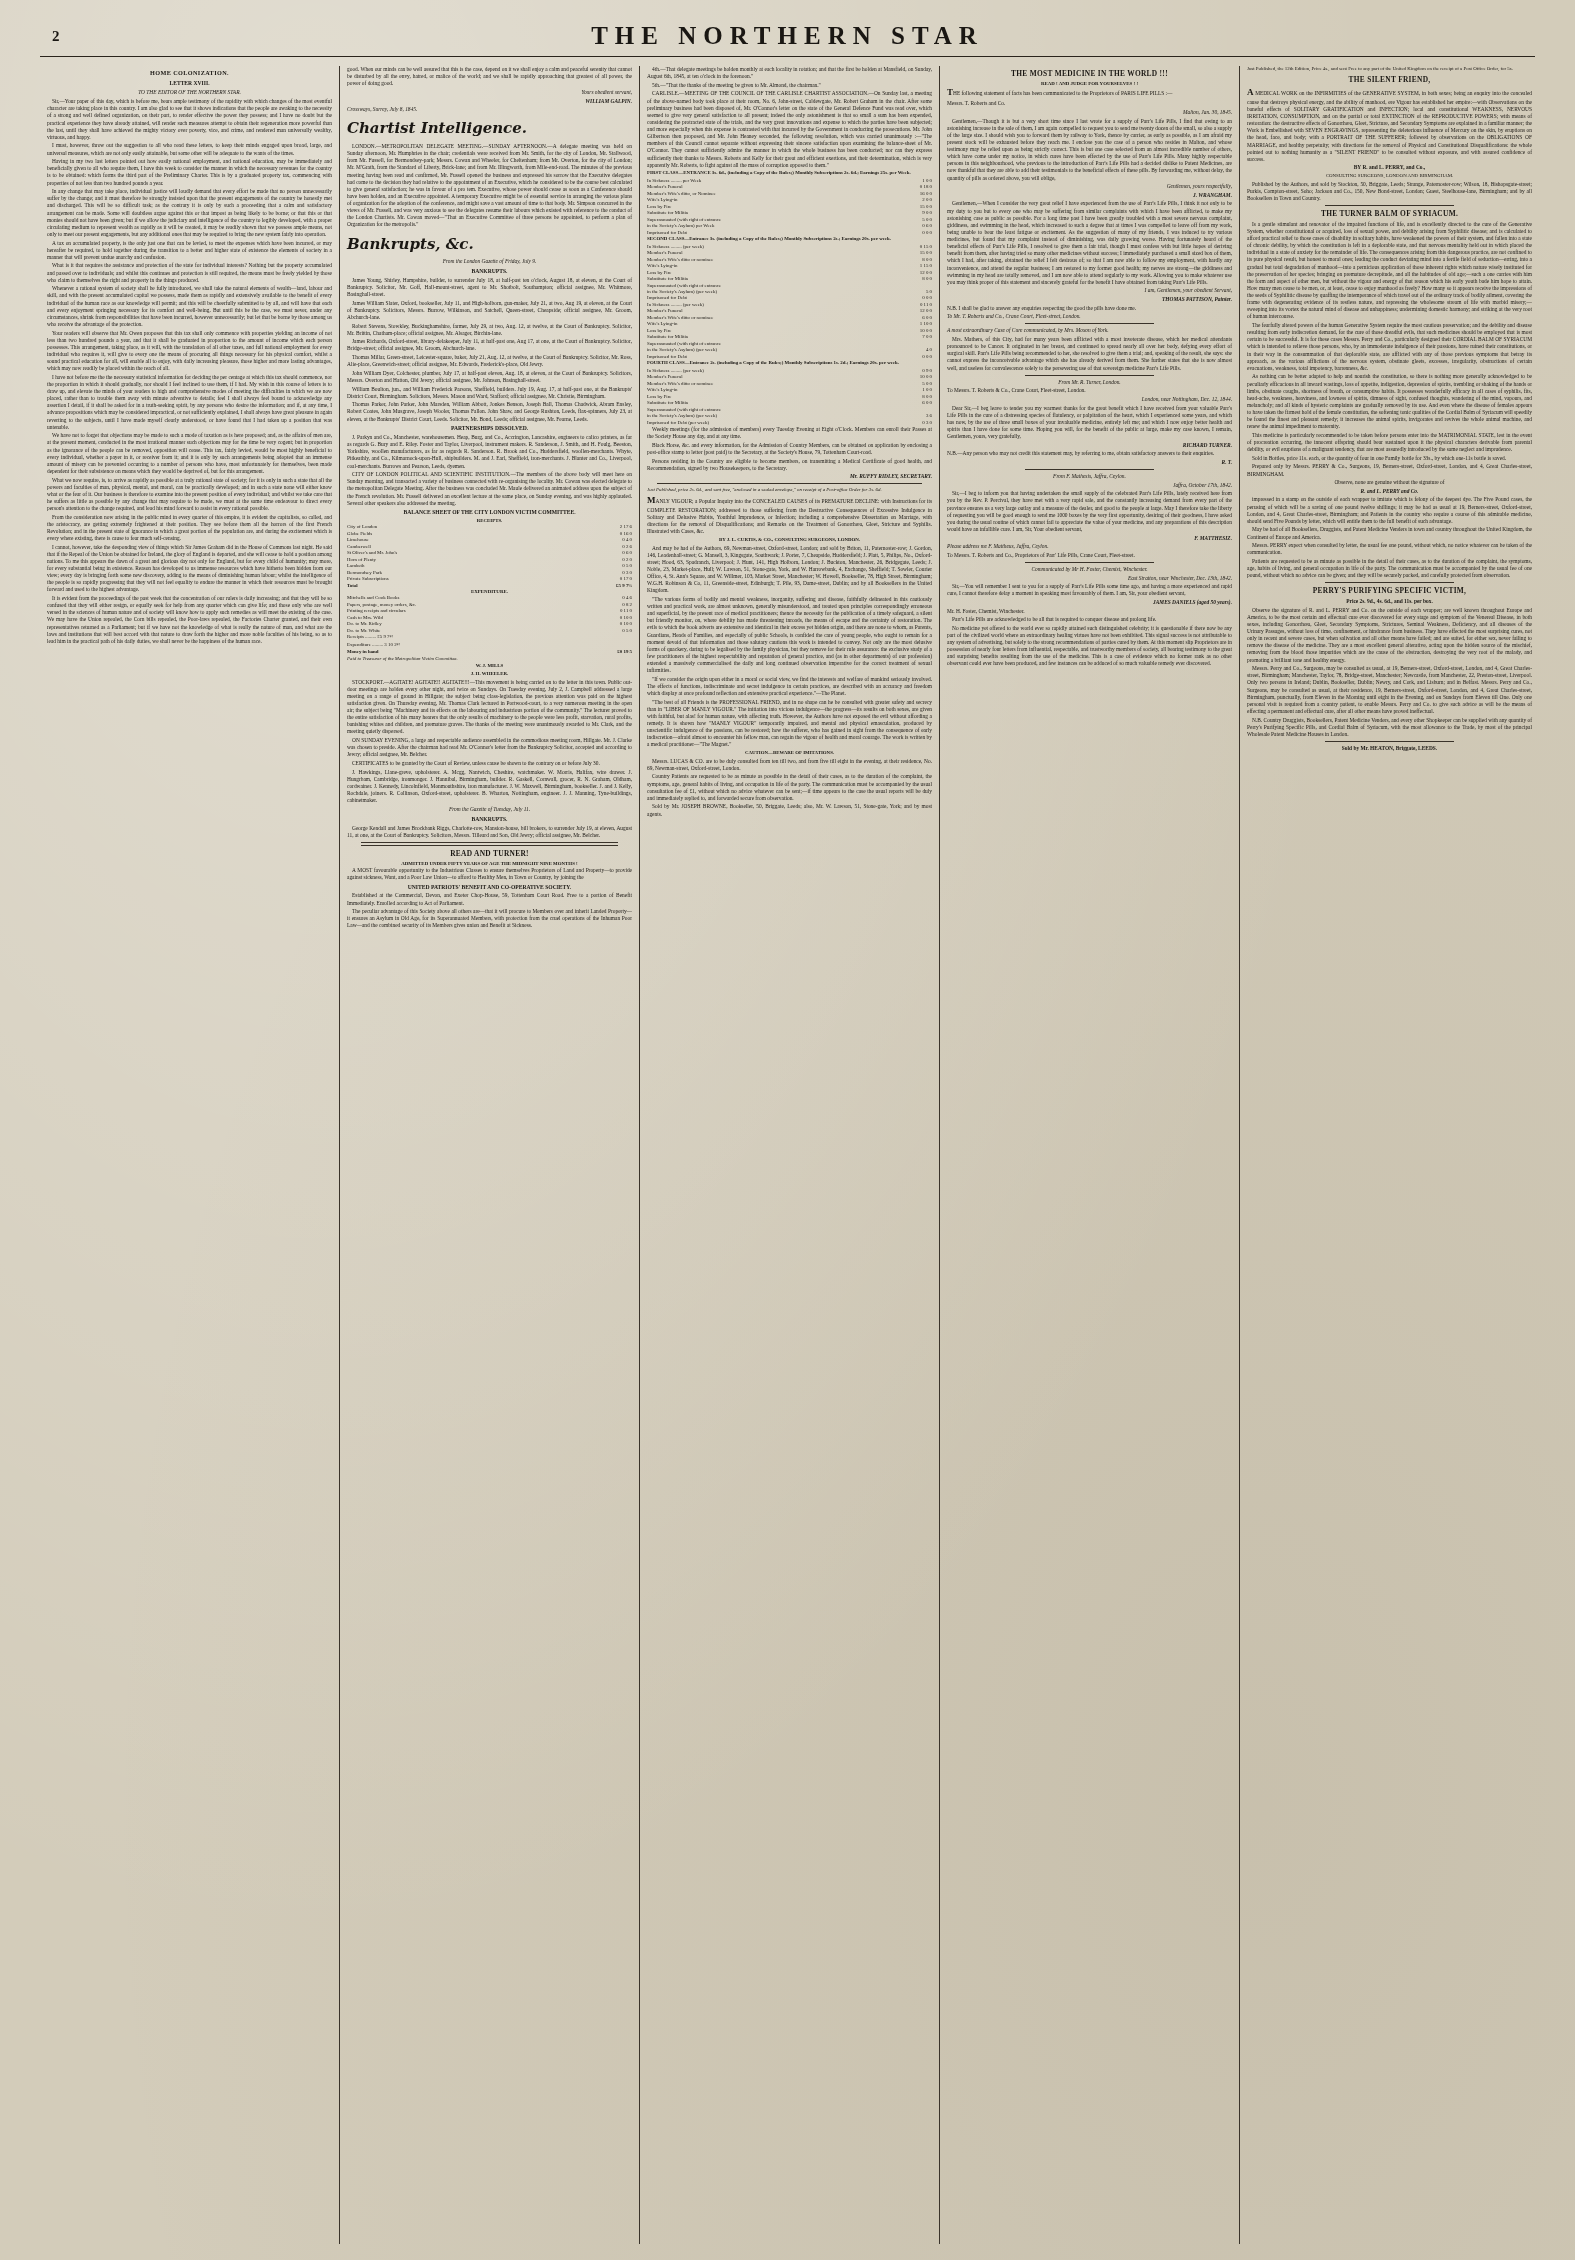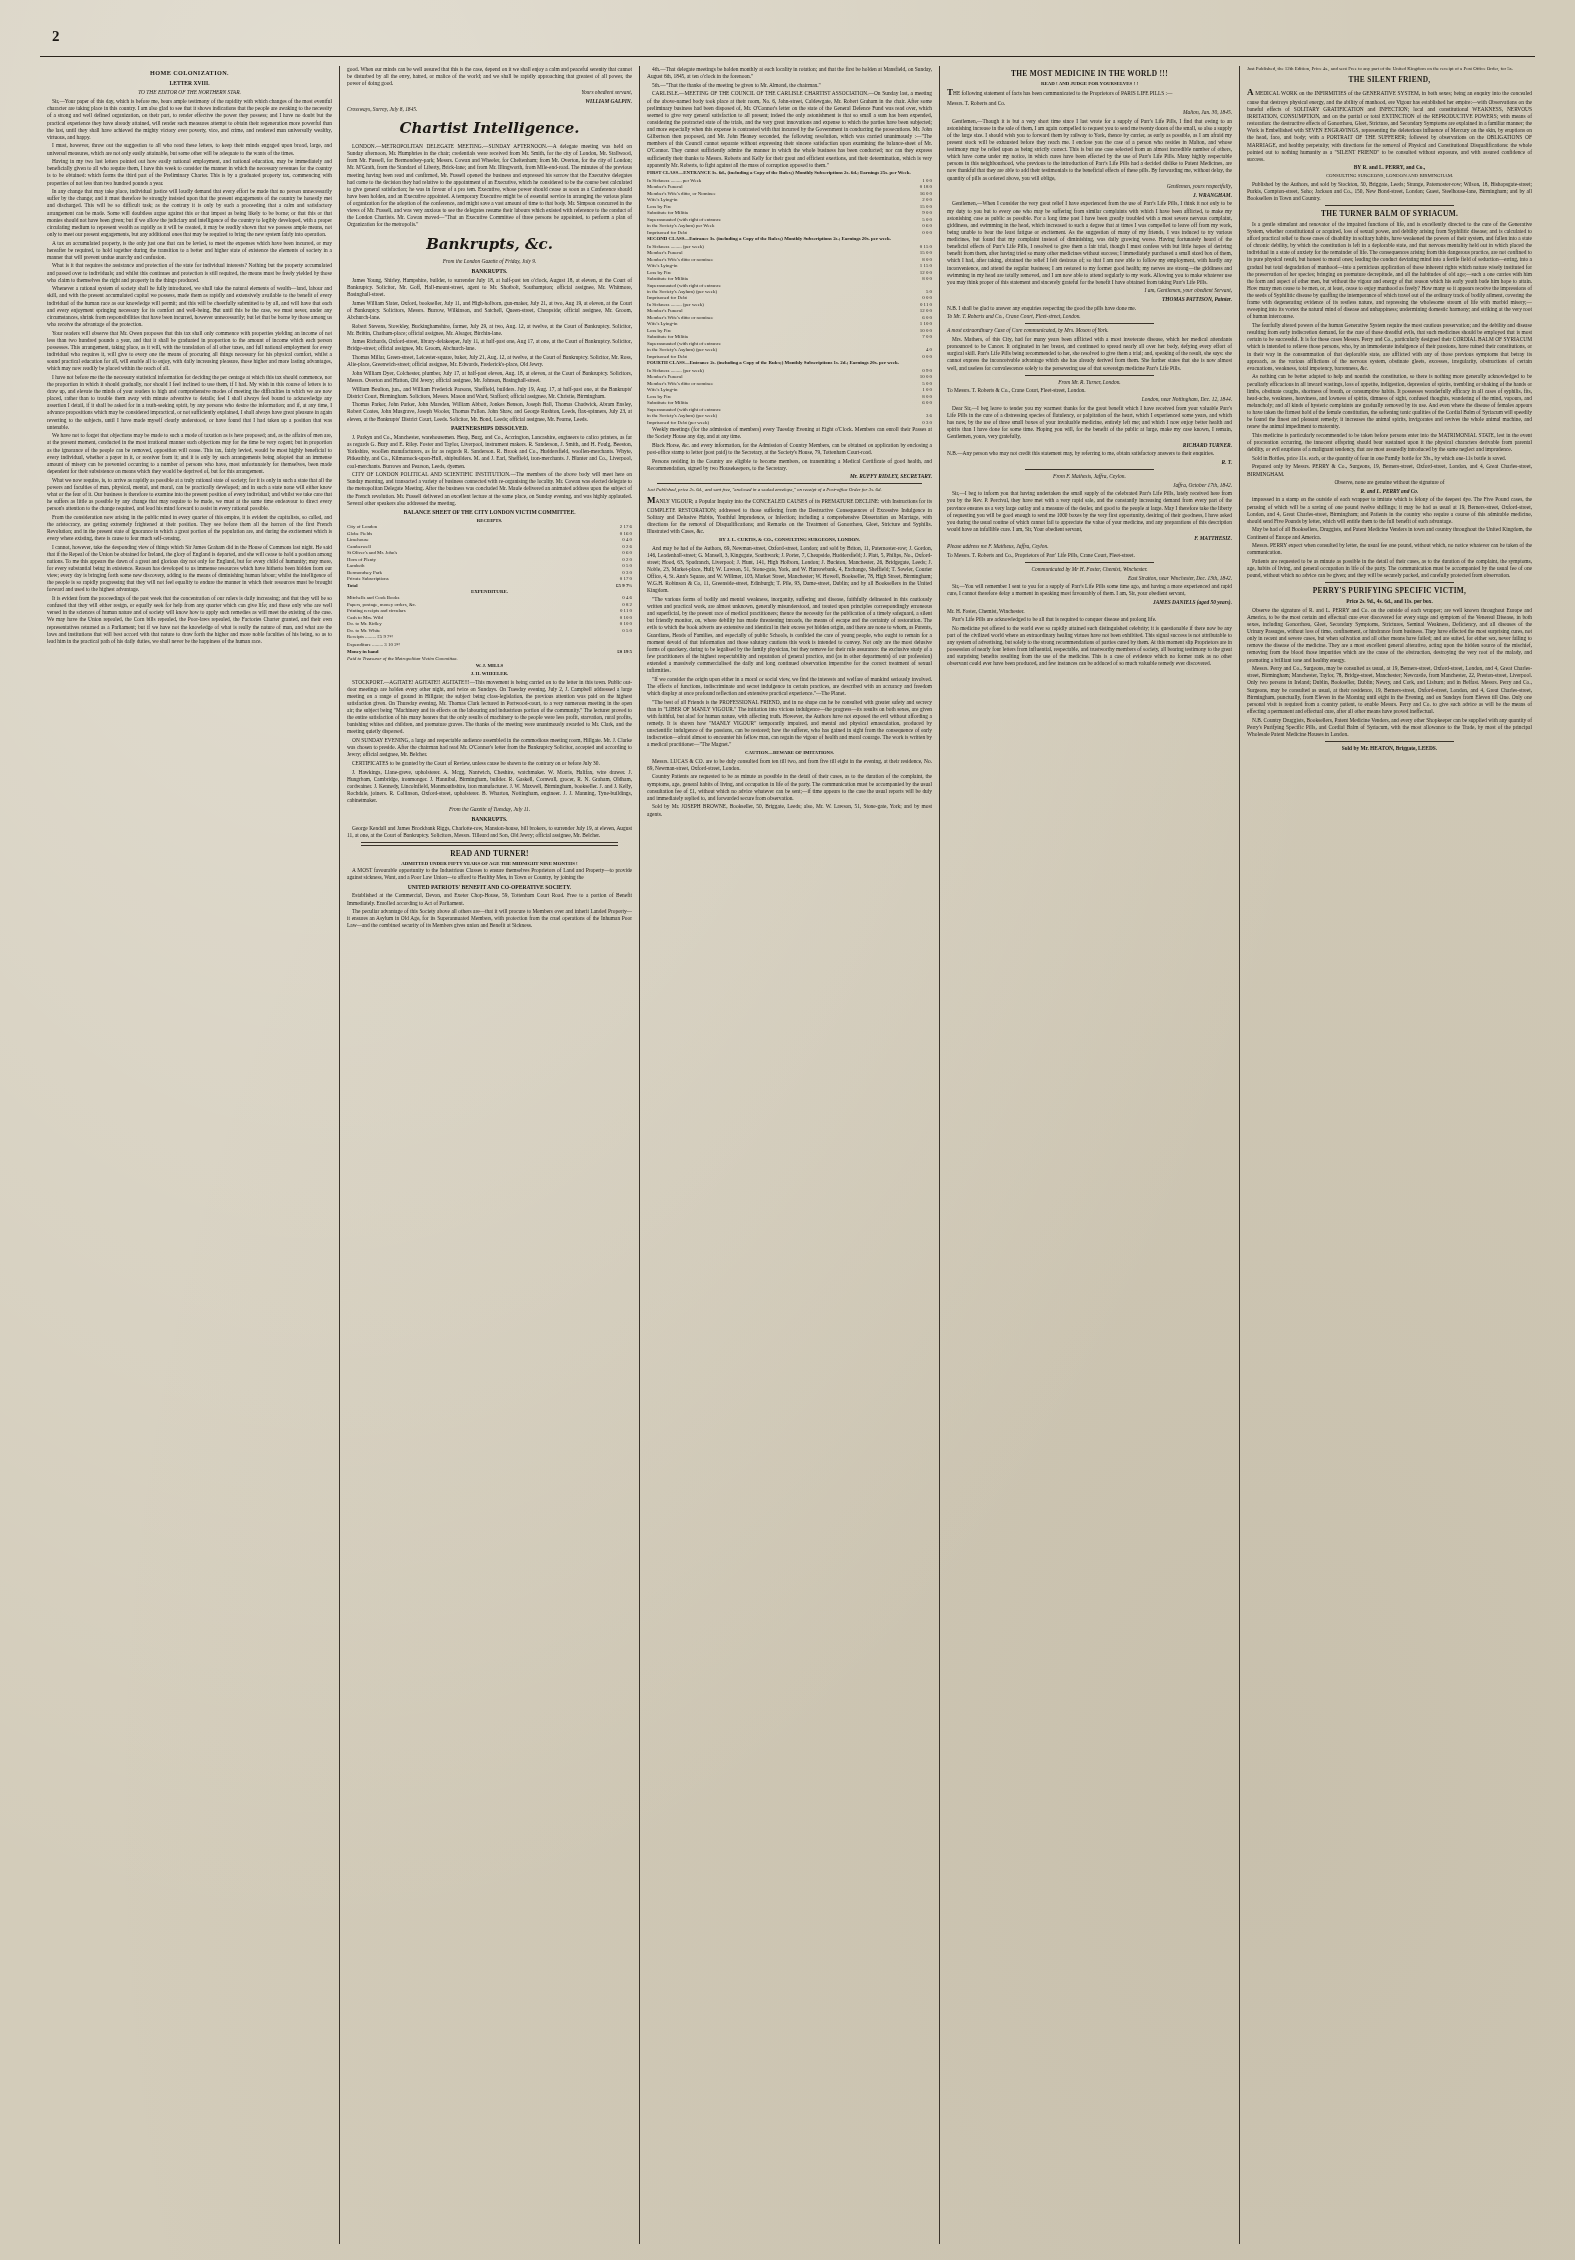"THE NORTHERN STAR" div.masthead { html: none -> <div>THE NORTHERN STAR</div> }
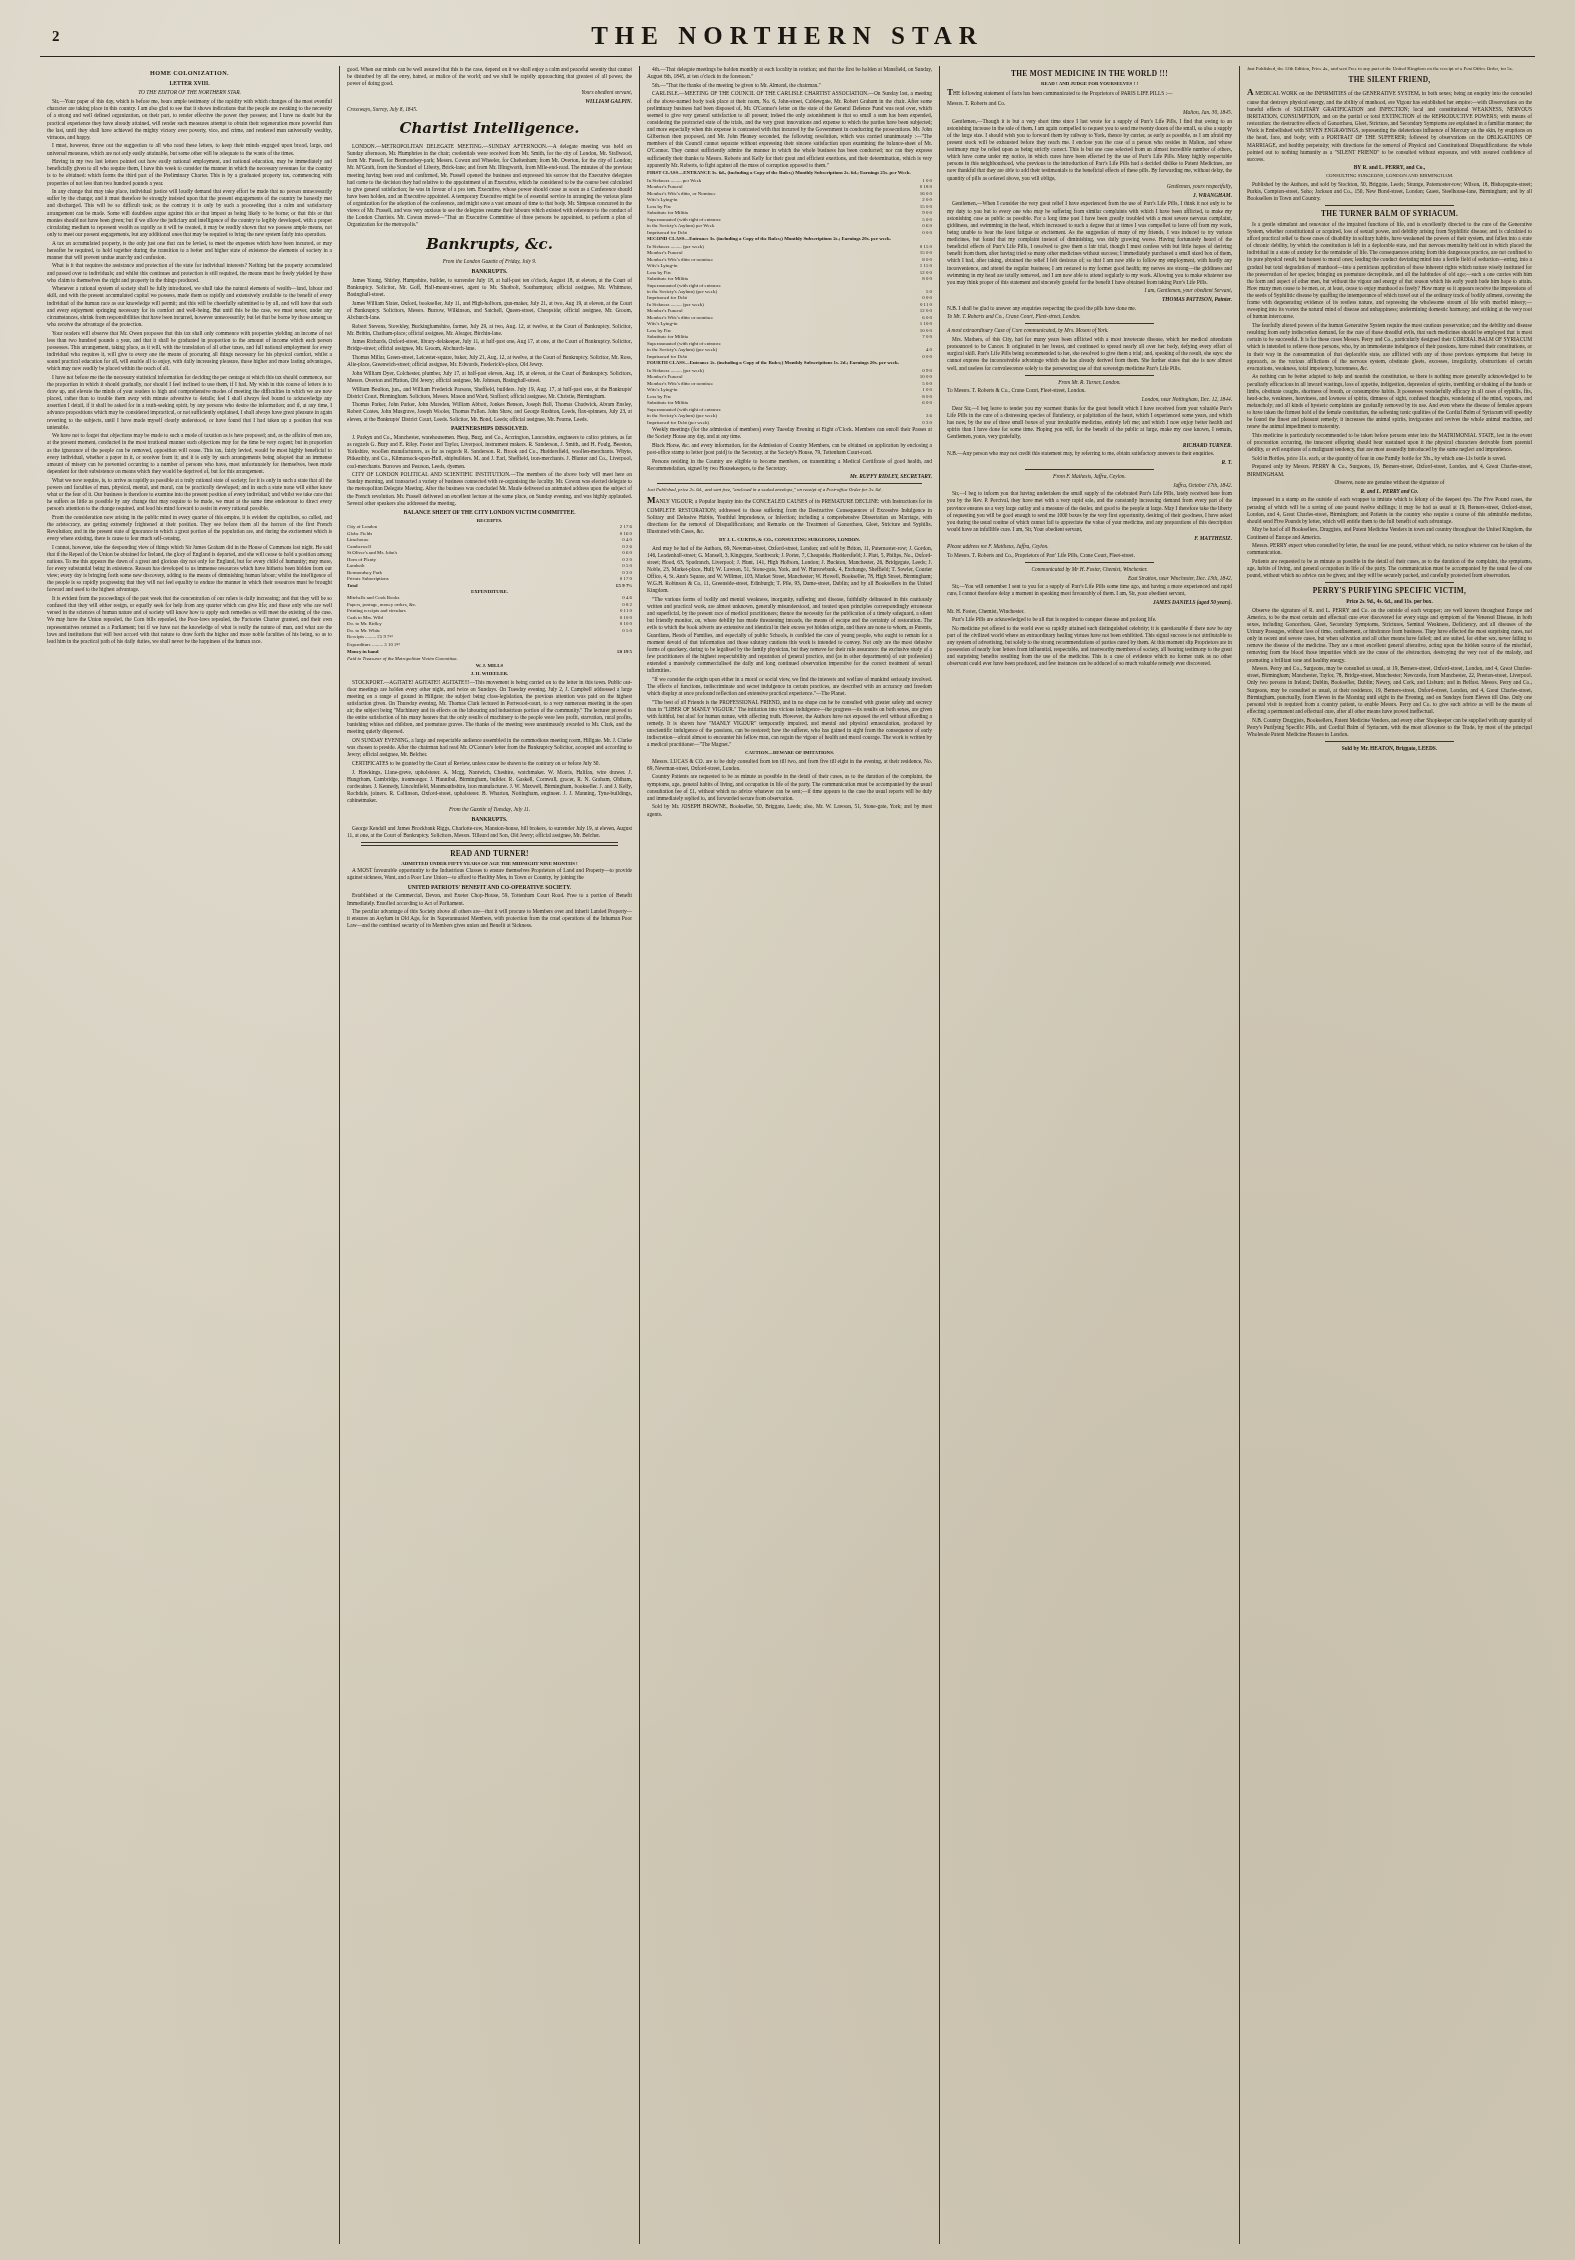"Chartist Intelligence." .script { text-align: center -> none }
